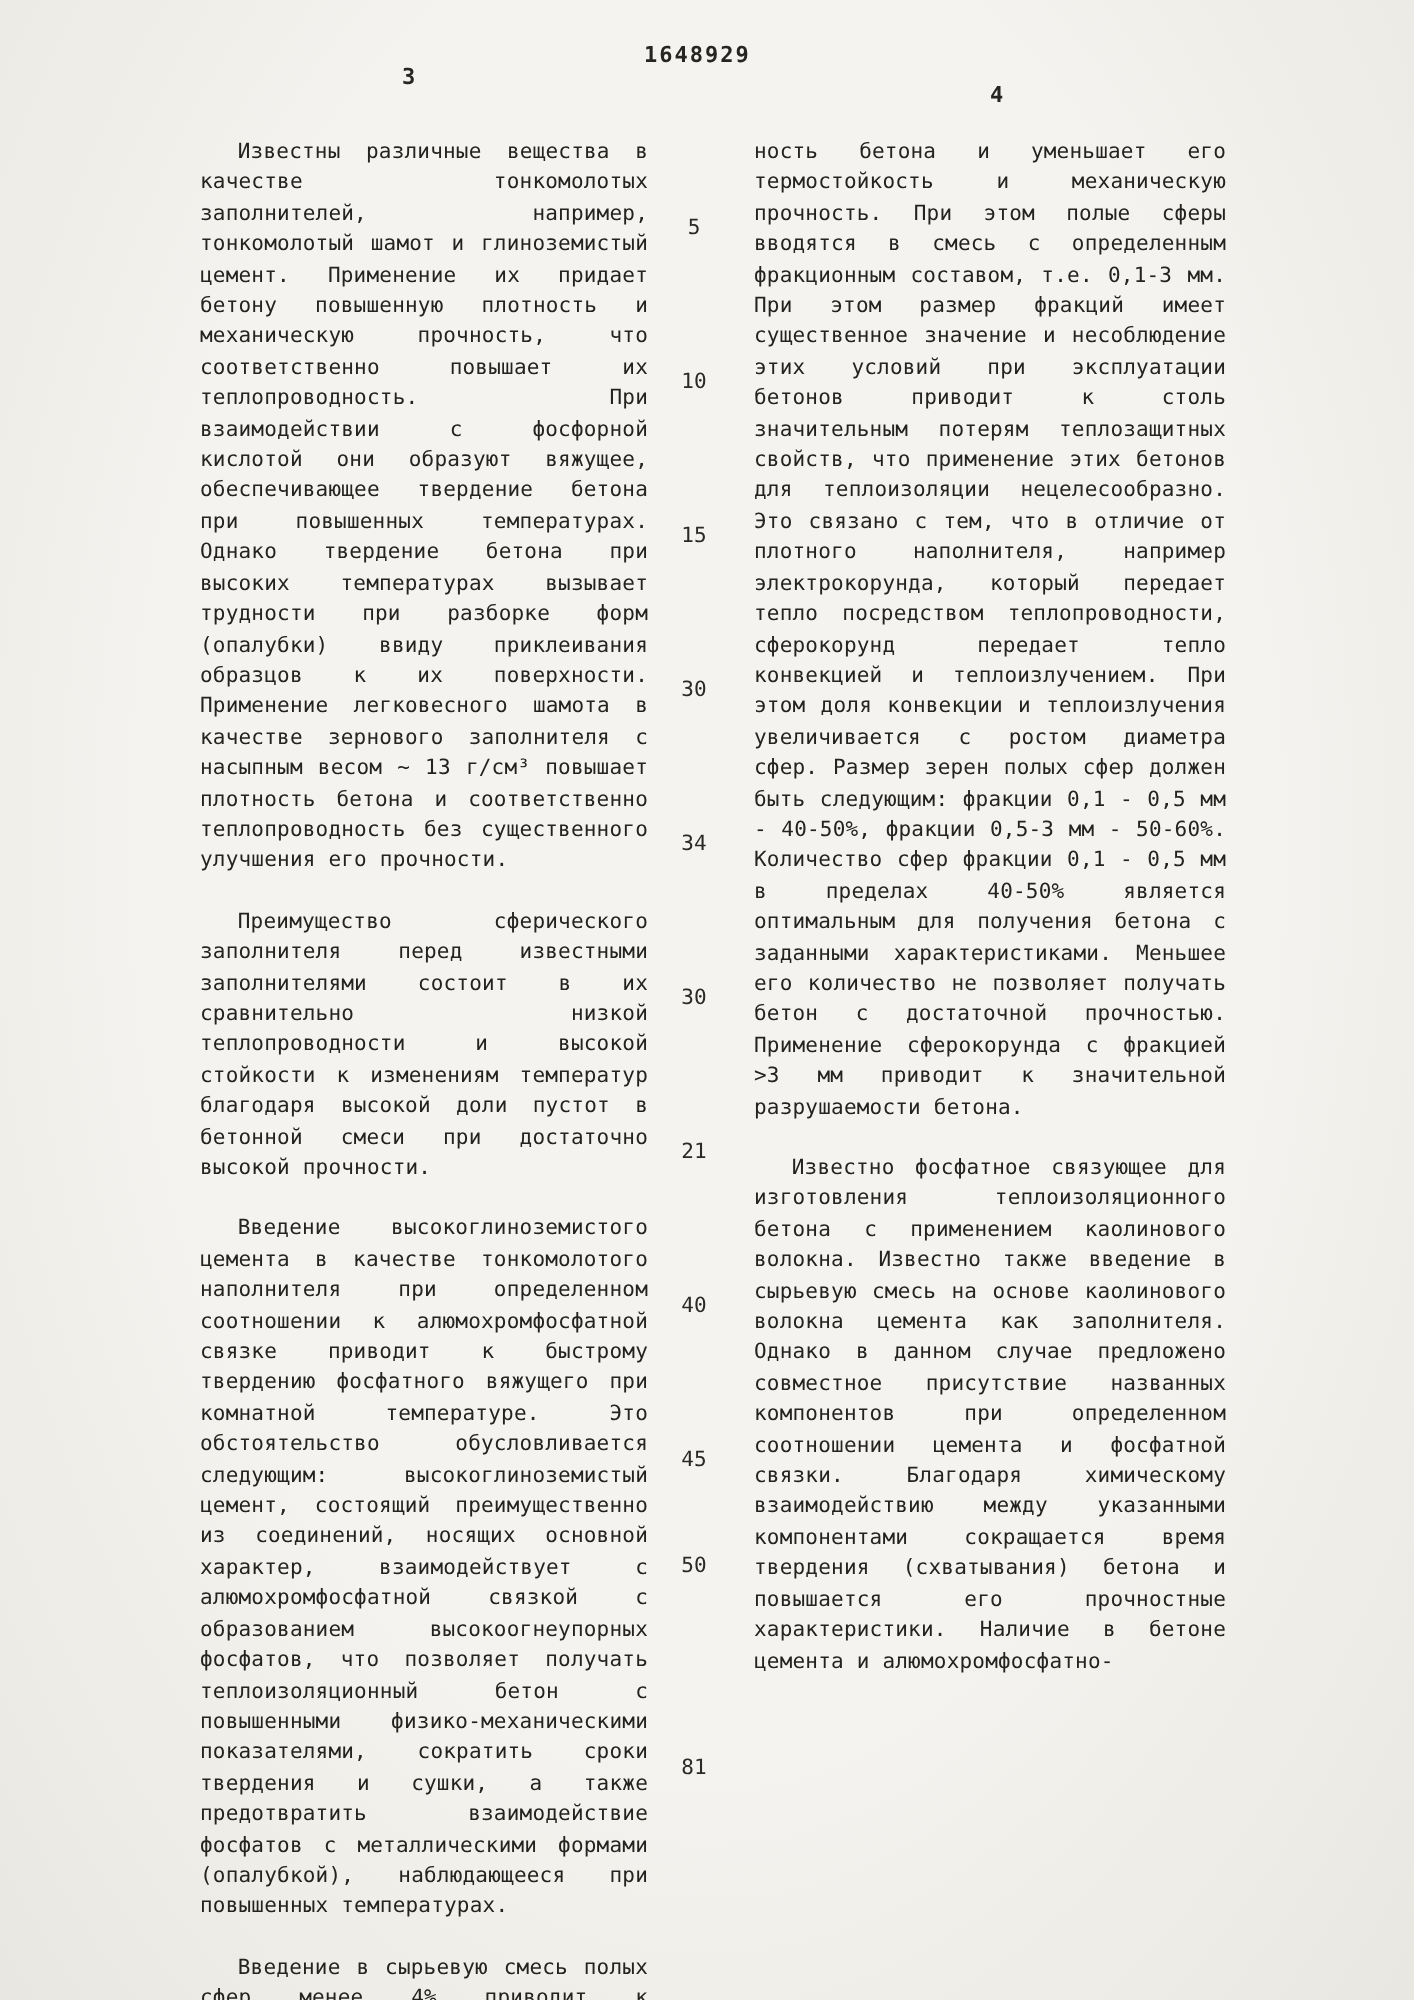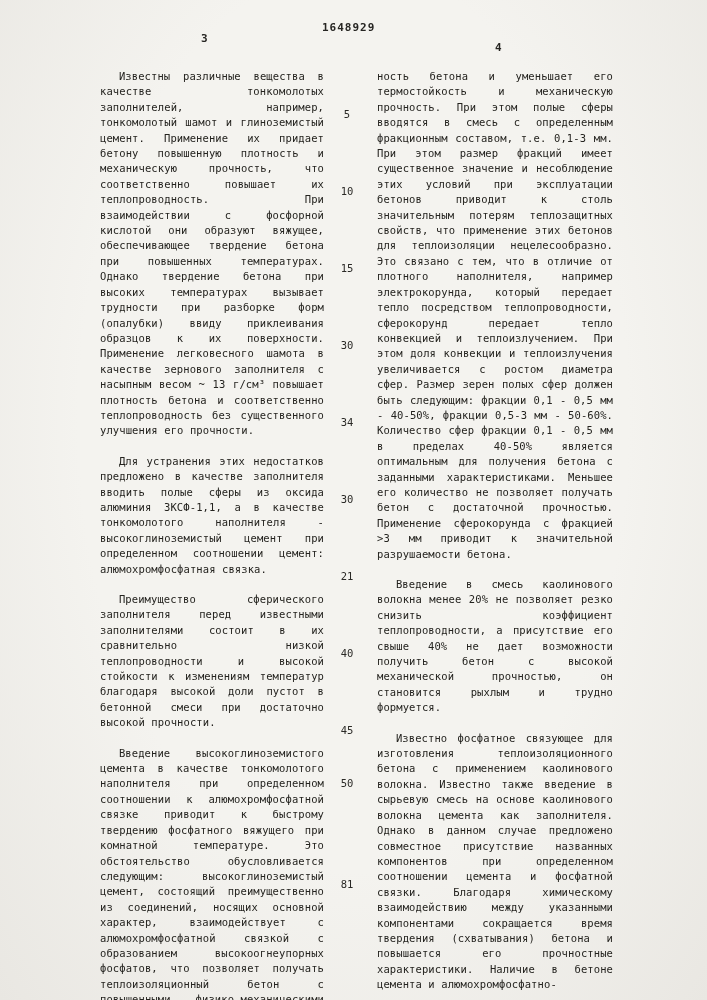"Для устранения этих недостатков" p { html: <p>Для устранения этих недостатков предложено в качестве заполнителя вводить полые сферы из оксида алюминия ЗКСФ-1,1, а в качестве тонкомолотого наполнителя - высокоглиноземистый цемент при определенном соотношении цемент: алюмохромфосфатная связка.</p> -> none }
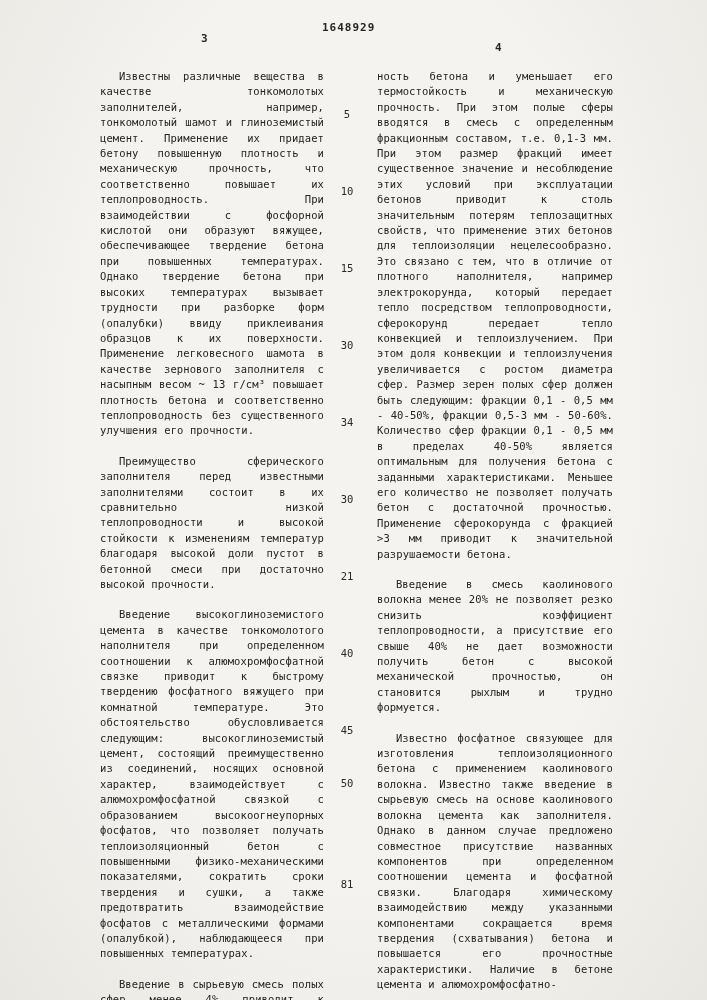"Введение в смесь каолинового волокна" p { html: <p>Введение в смесь каолинового волокна менее 20% не позволяет резко снизить коэффициент теплопроводности, а присутствие его свыше 40% не дает возможности получить бетон с высокой механической прочностью, он становится рыхлым и трудно формуется.</p> -> none }
